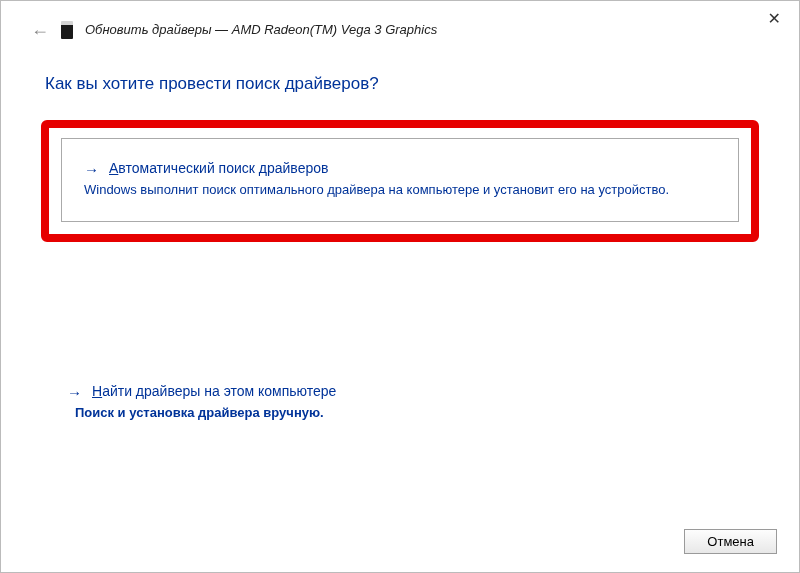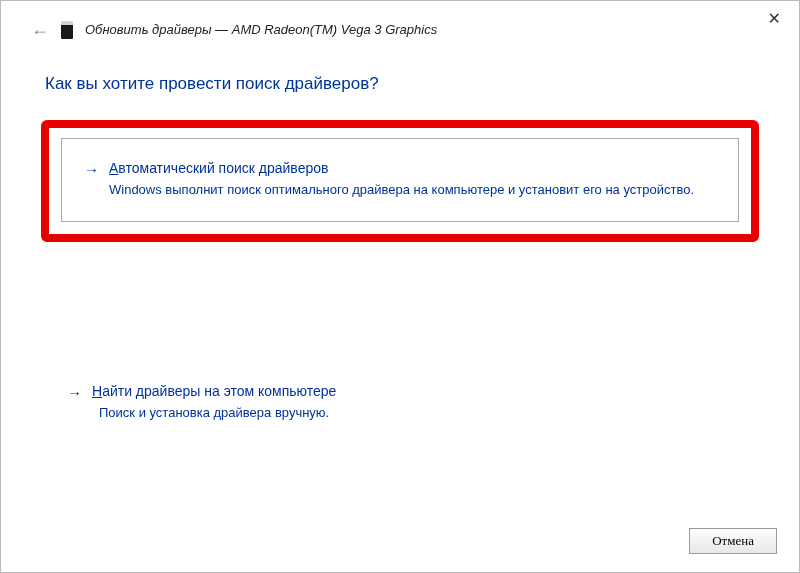"Windows выполнит поиск оптимального" .option-desc { margin-left: 25px -> none }
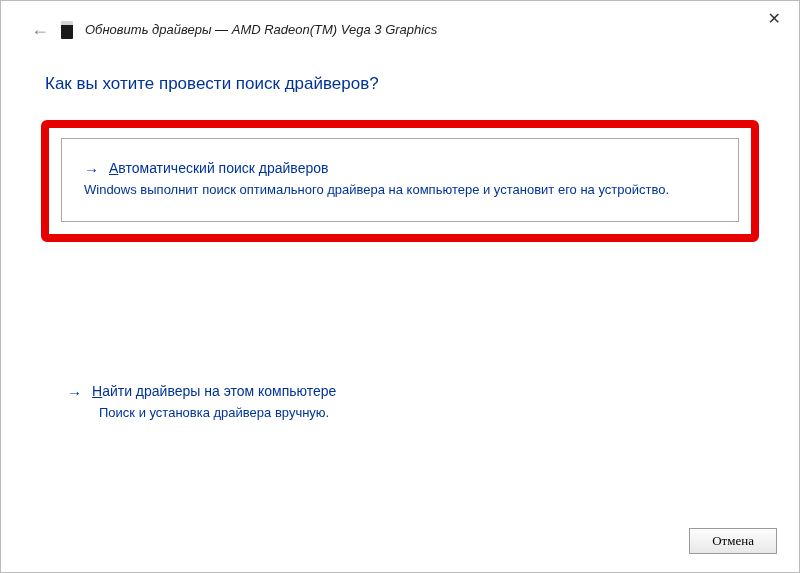"Поиск и установка драйвера вручную." .second-option .option-desc { font-weight: none -> bold; margin-left: 32px -> 8px }
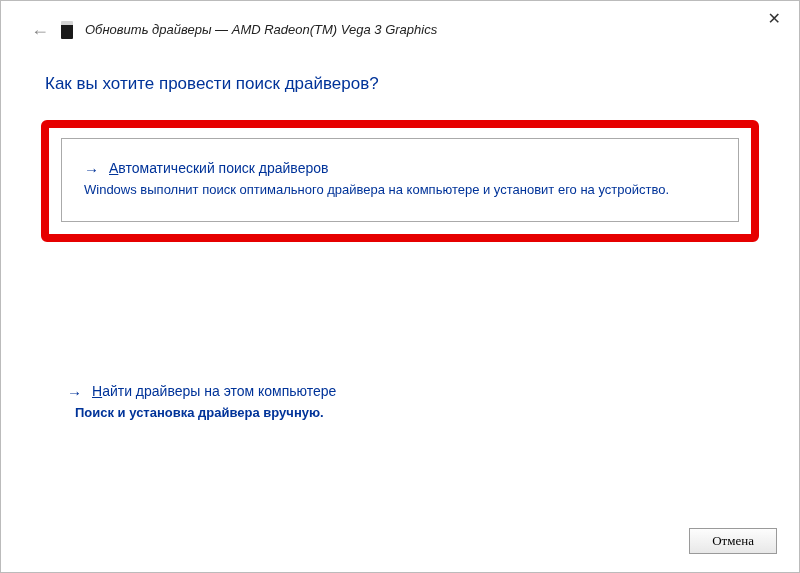"Отмена" .cancel-btn { font-family: Liberation Serif, serif -> Liberation Sans, sans-serif }
